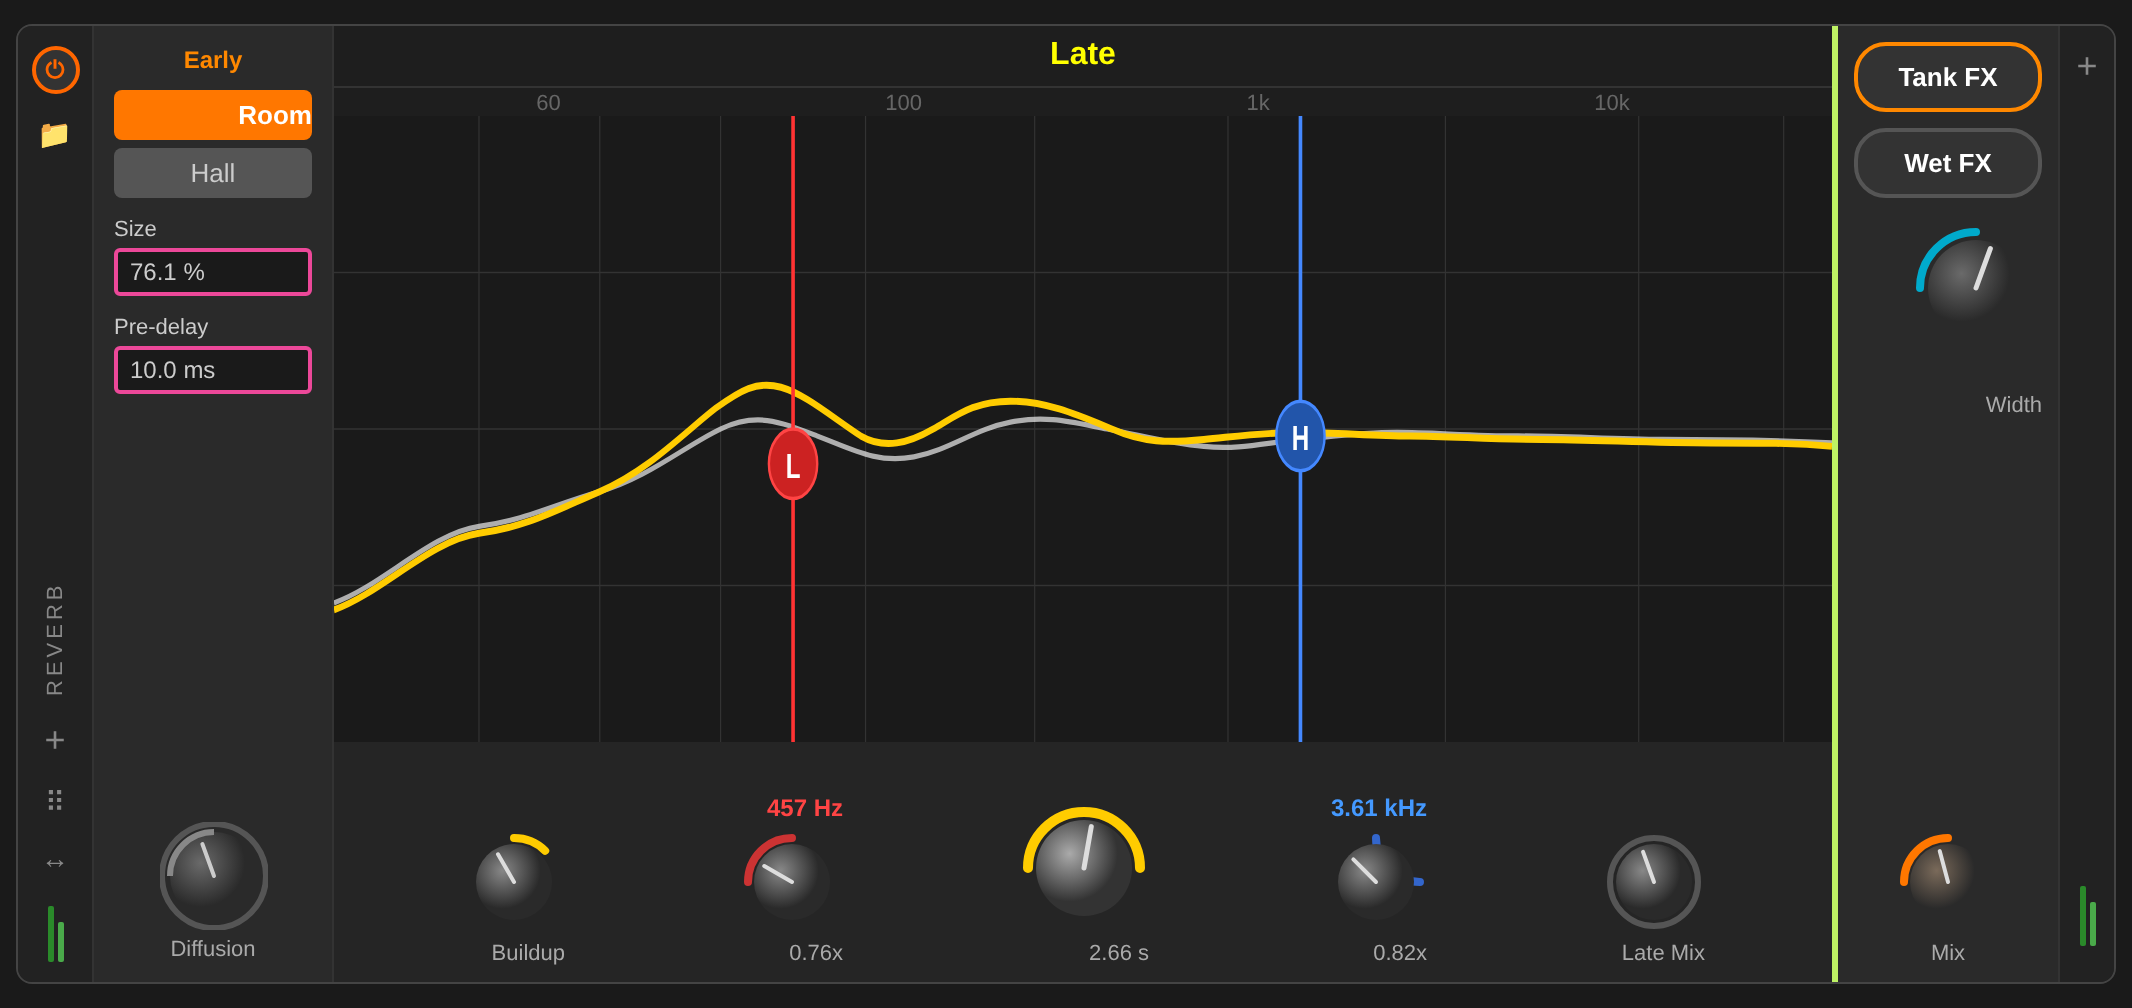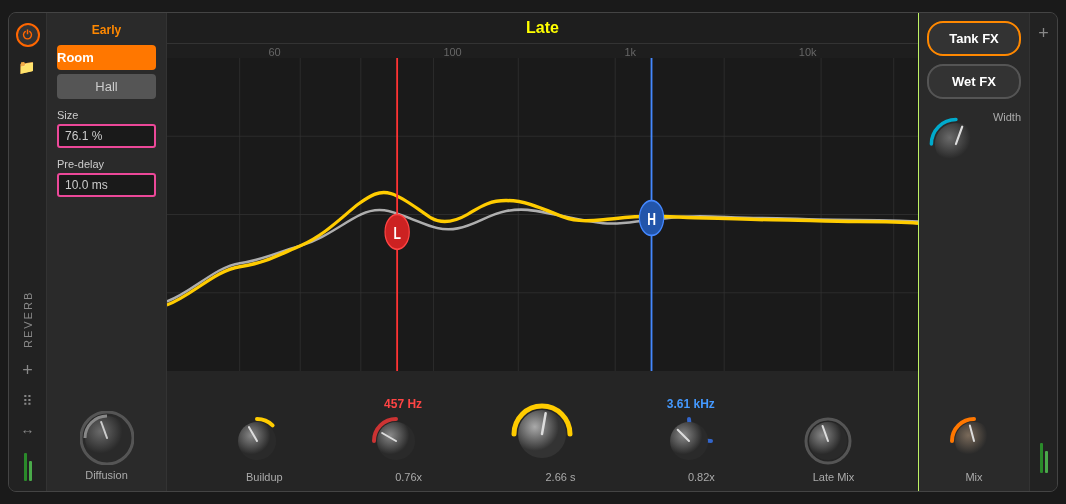"Late" .main-area { border-right: 1px solid #bef264 -> 3px solid #bef264 }
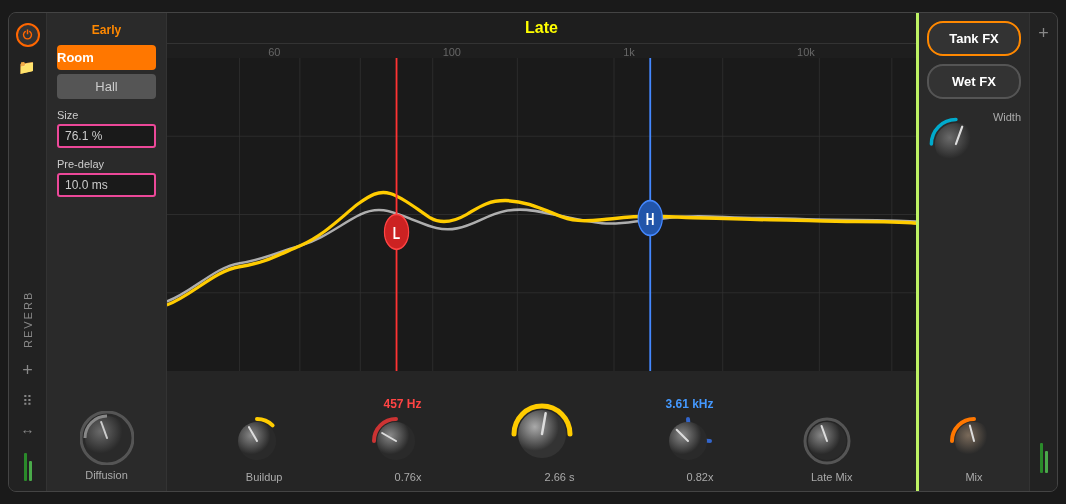"Room" .room-btn { text-align: left -> right }
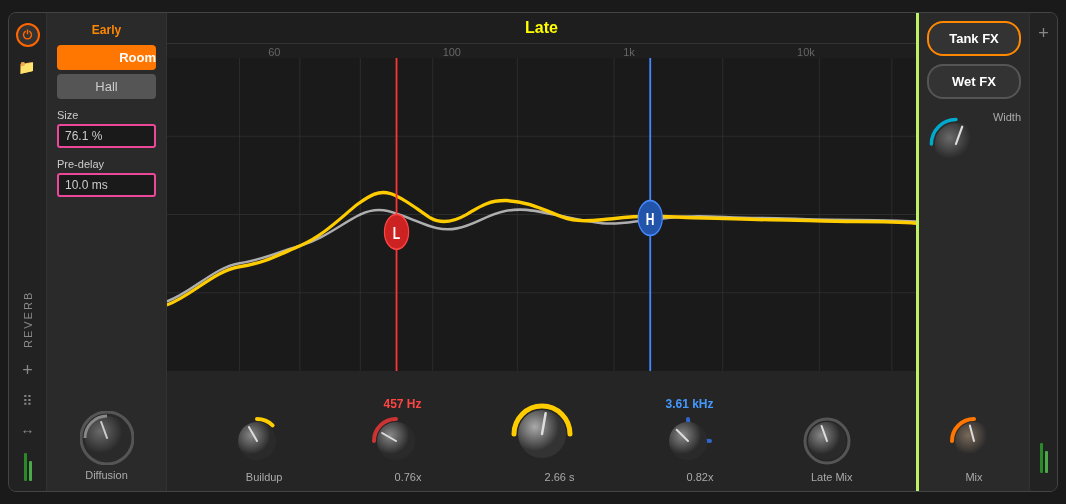"Width" .width-knob-area { align-items: flex-start -> flex-end; flex-direction: row -> column; gap: 8px -> 20px }
